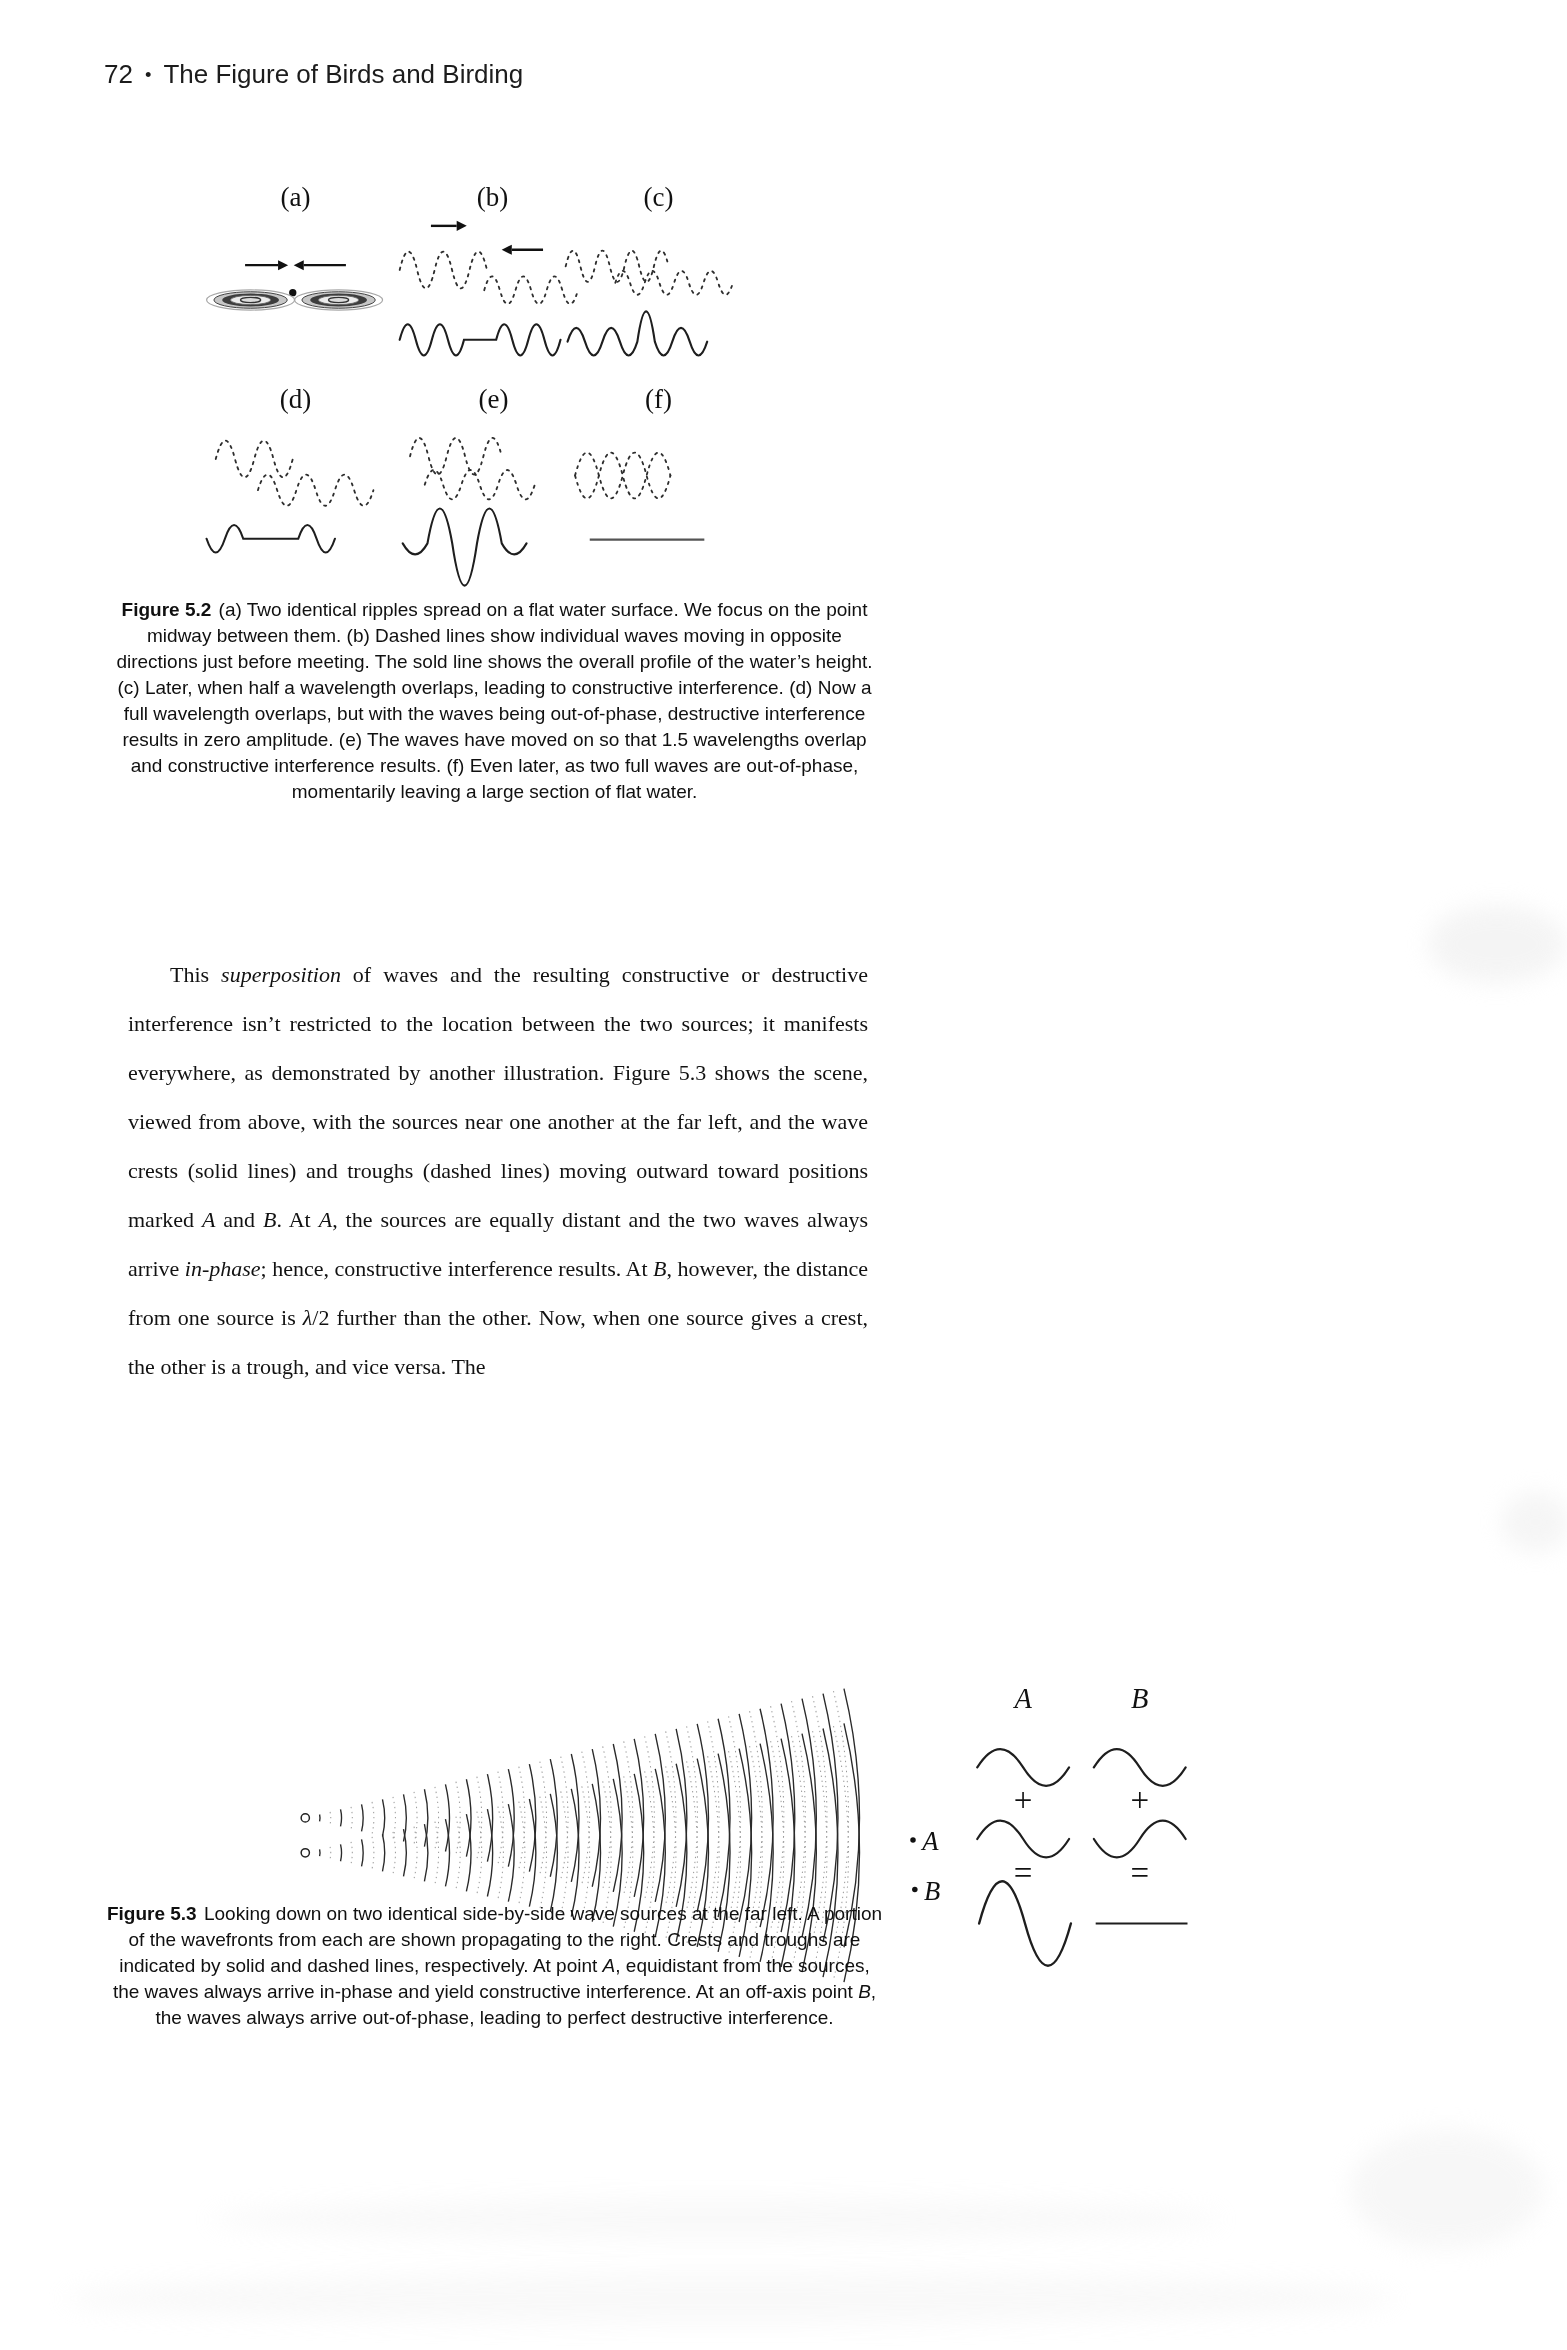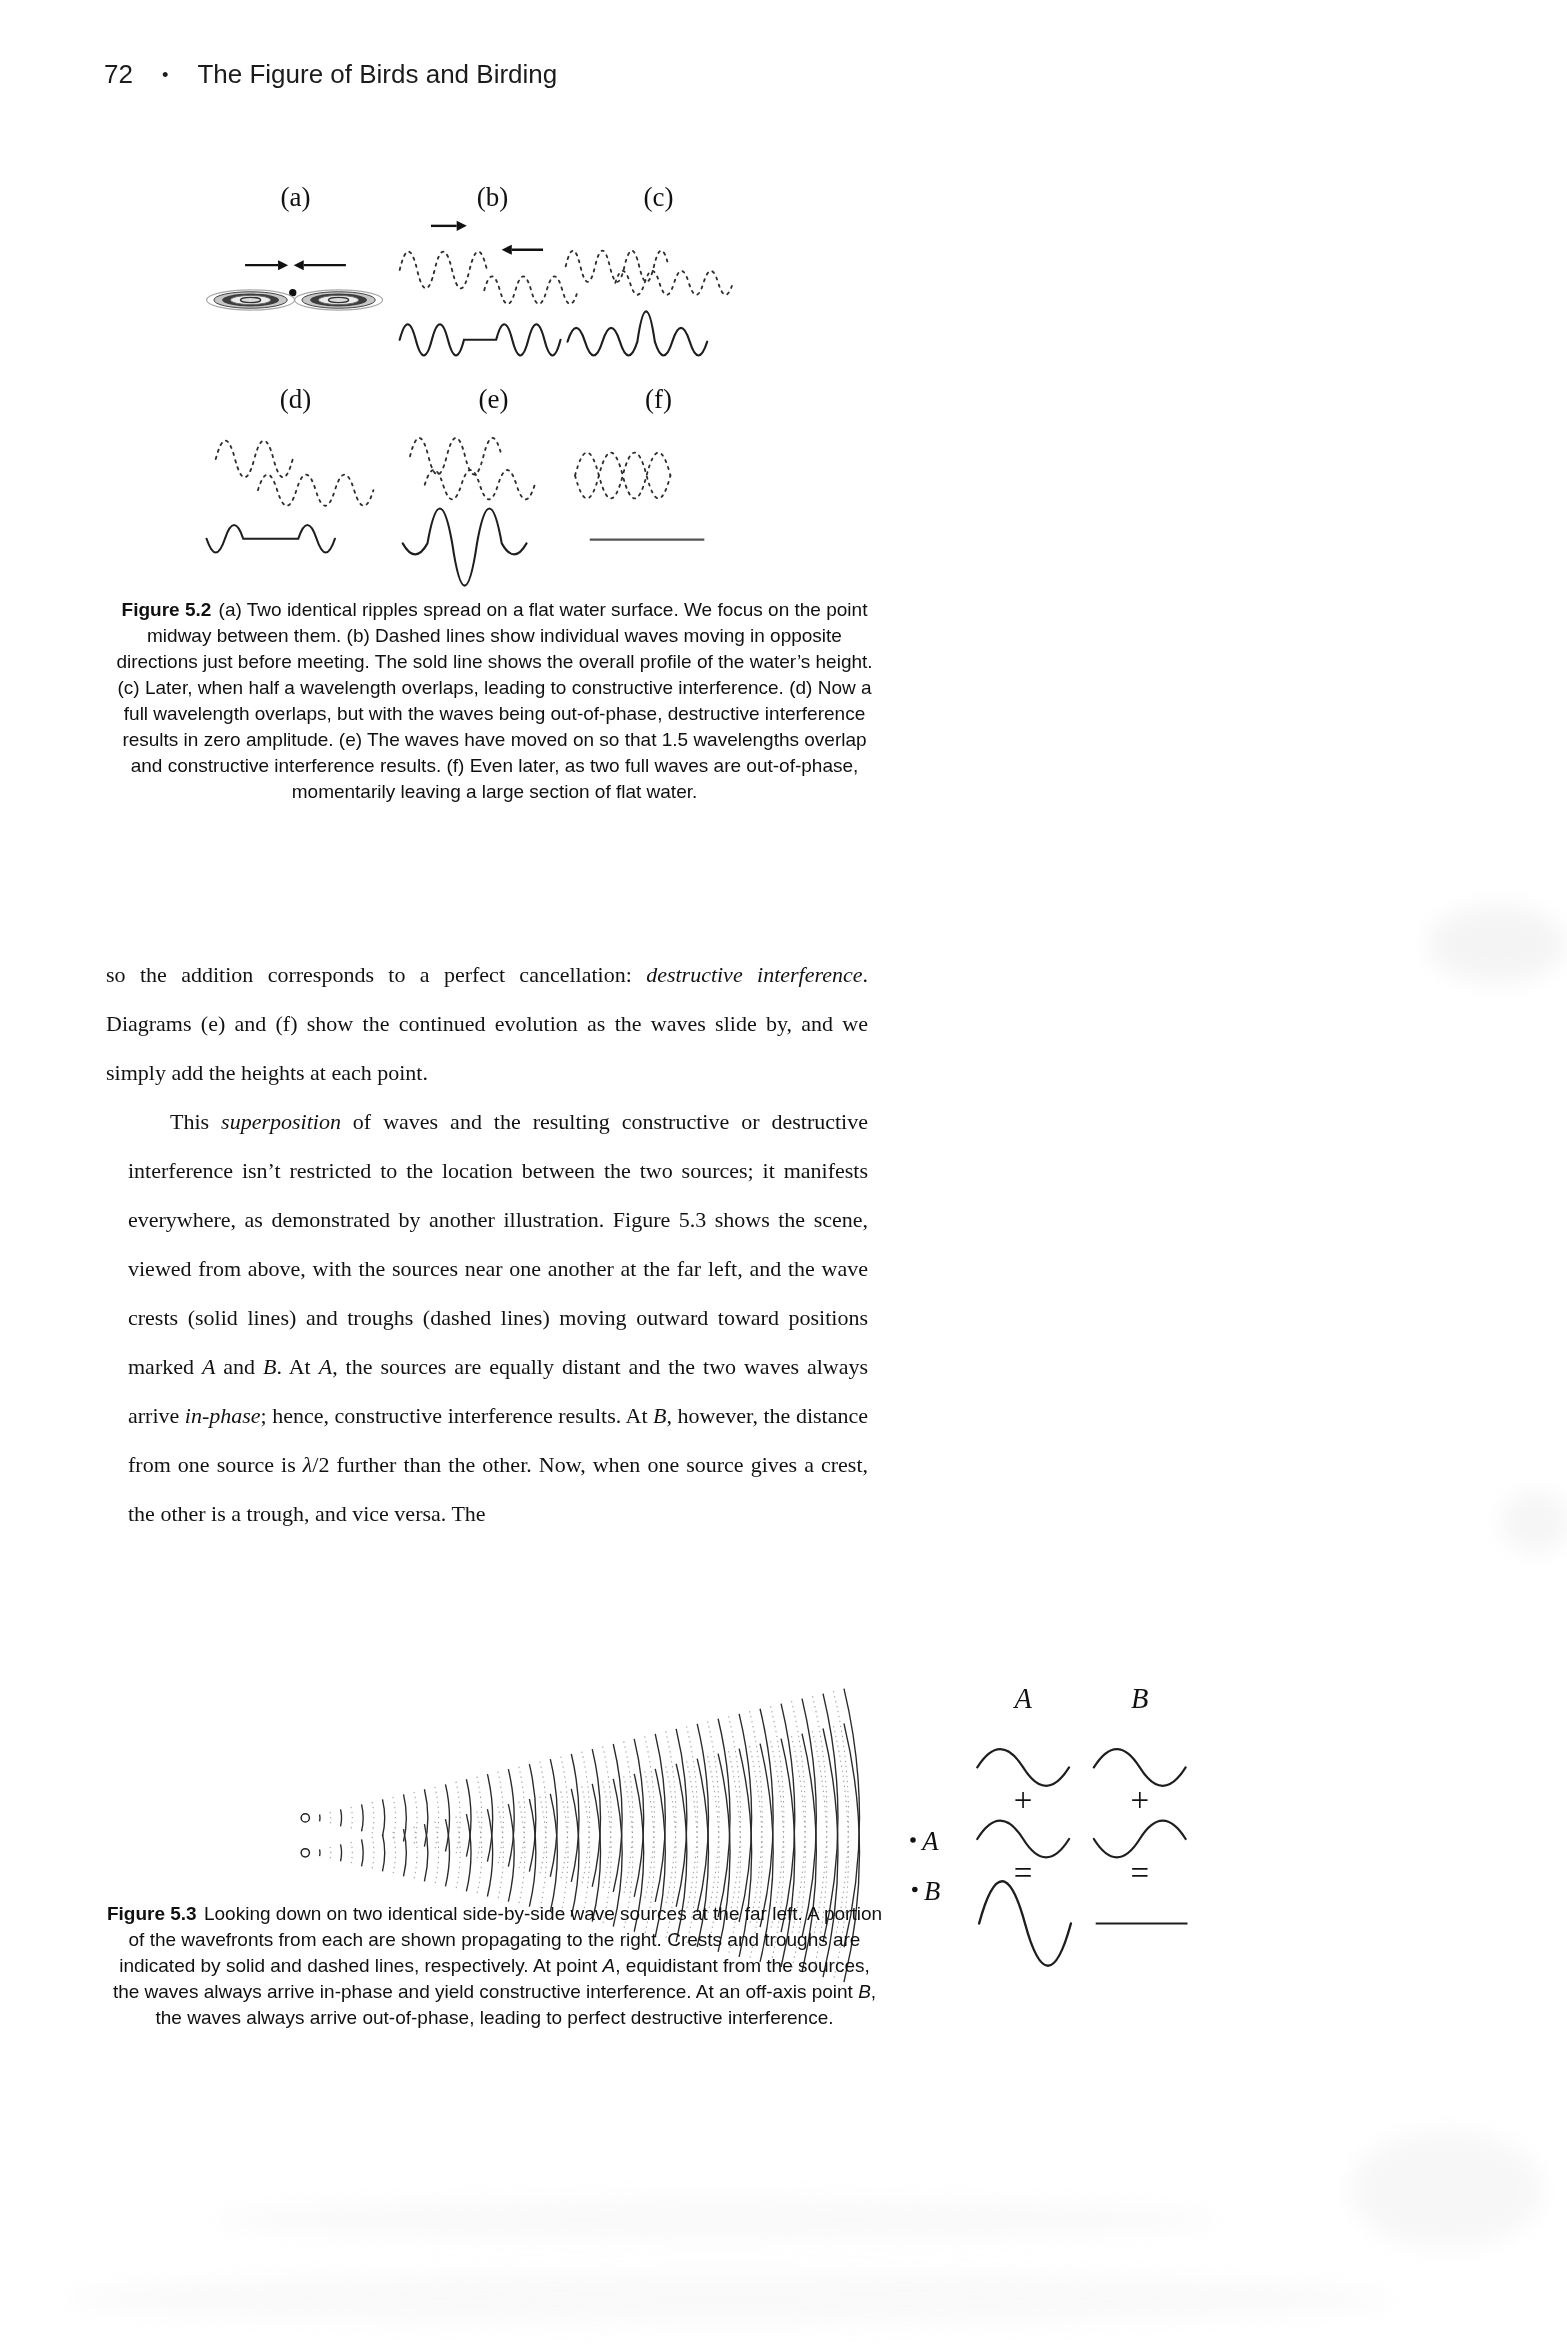"72" #header { gap: 29px -> 12px }
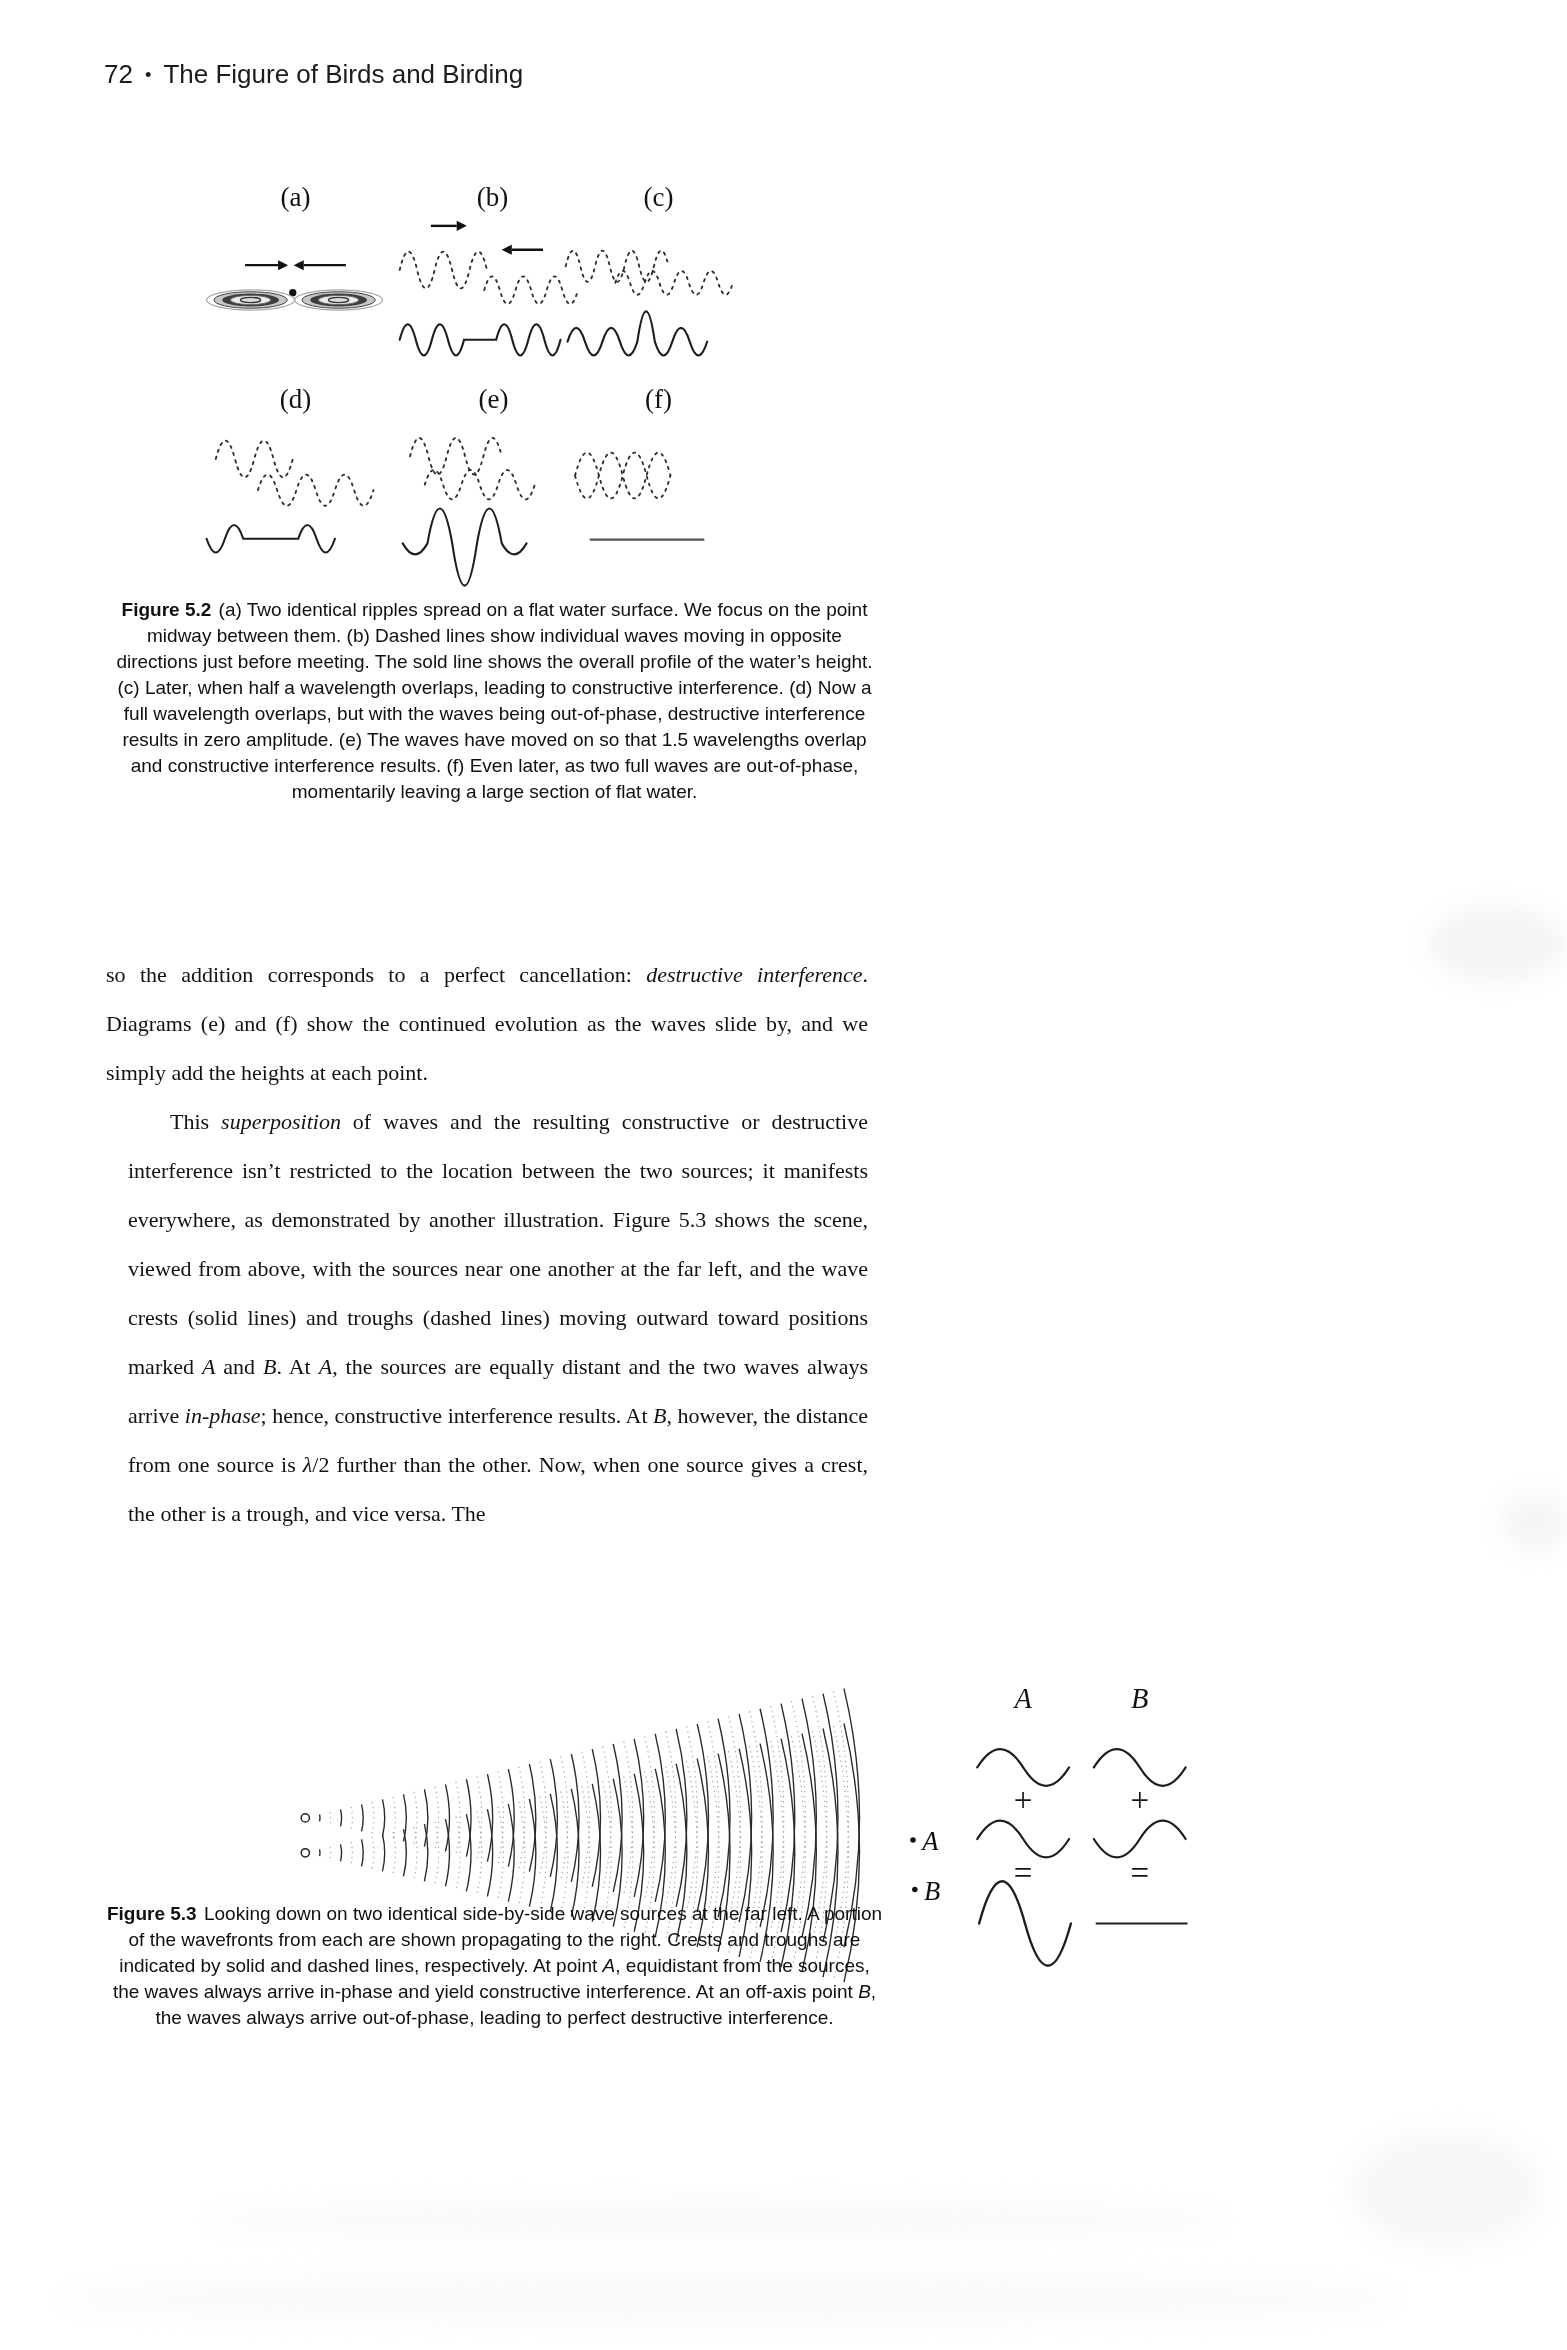"so the addition corresponds to" p { html: <p><span>so the addition corresponds to a perfect cancellation: </span><em>destructive interference</em><span>. Diagrams (e) and (f) show the continued evolution as the waves slide by, and we simply add the heights at each point.</span></p> -> none }
